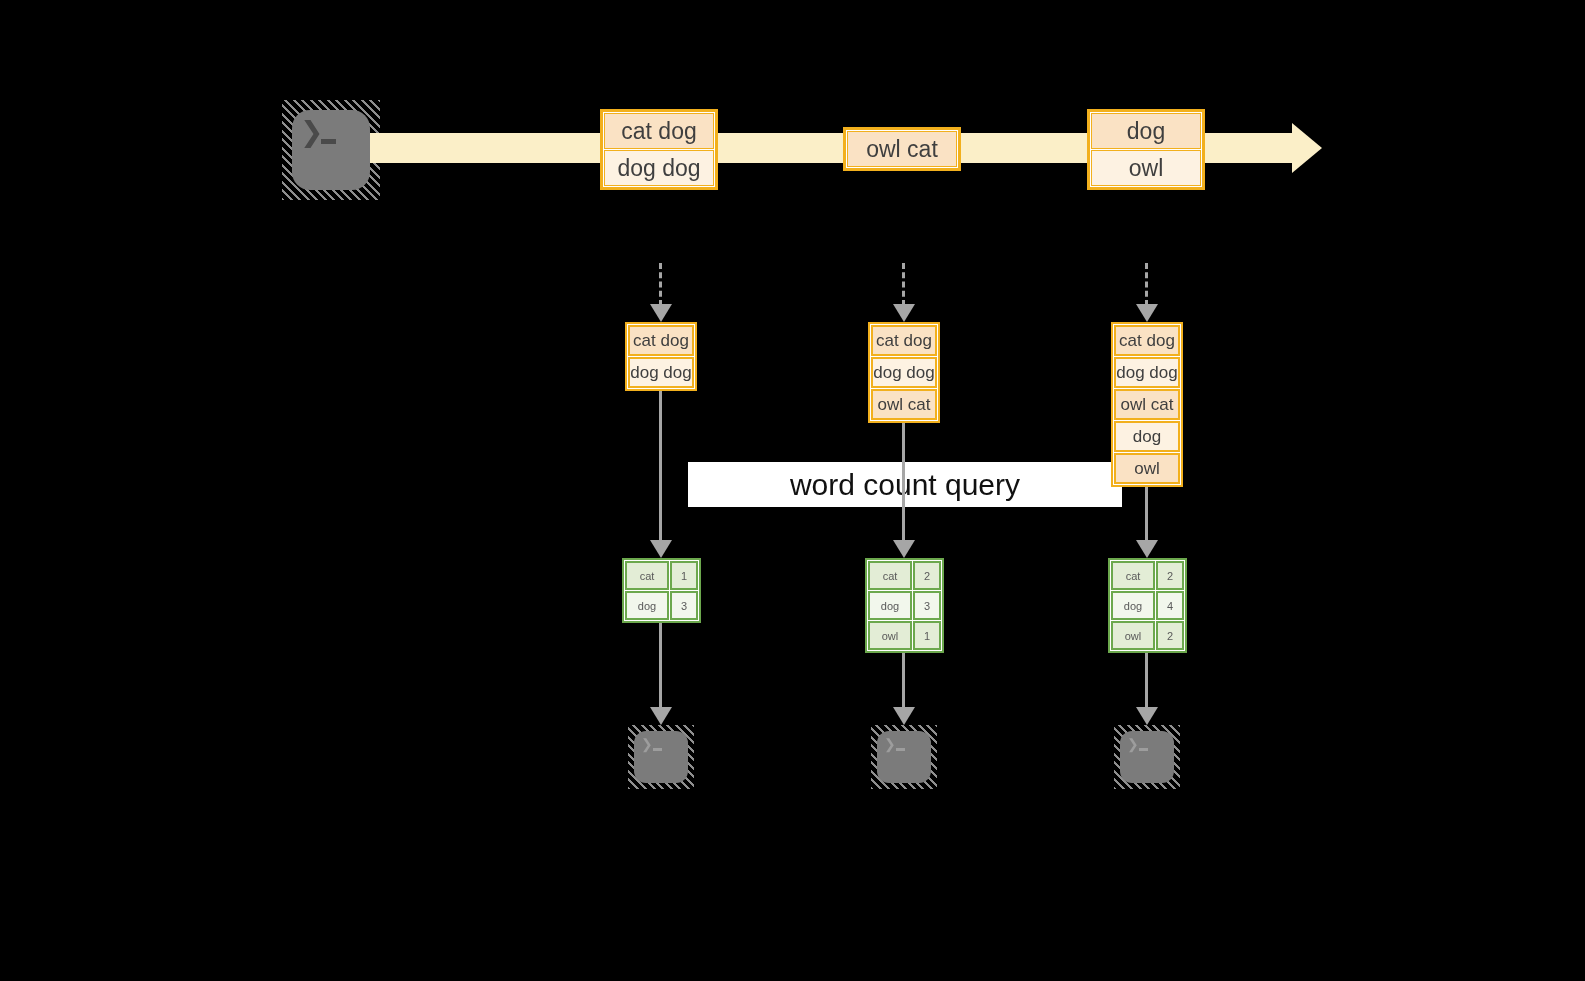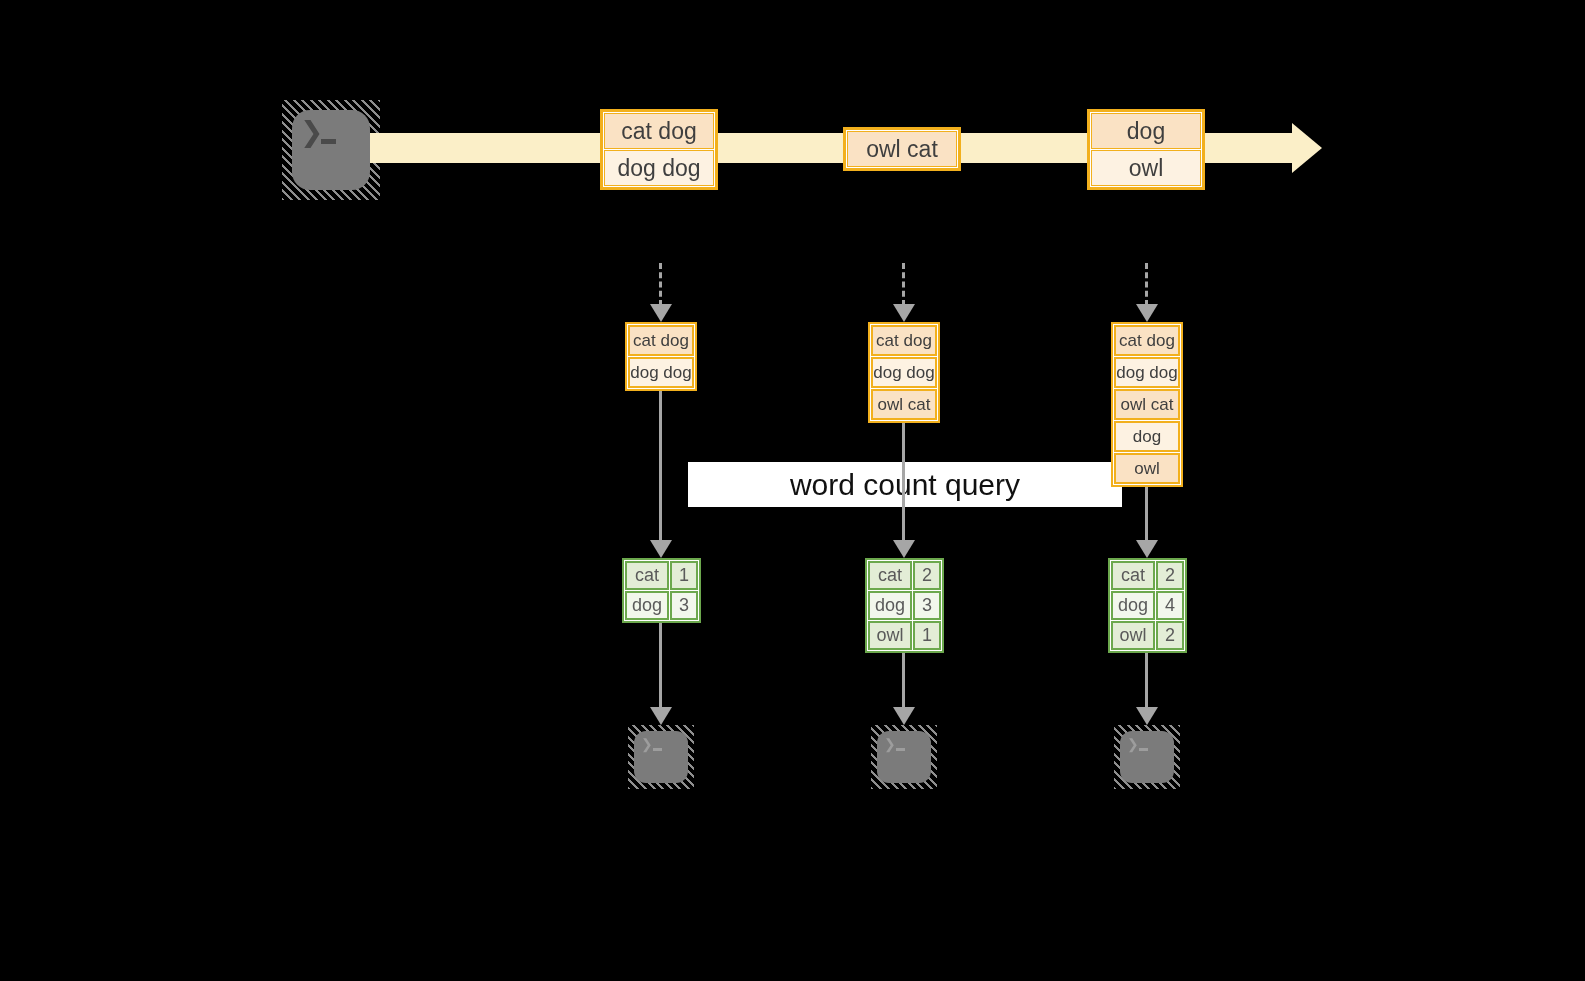"cat" .gcell { font-size: 18px -> 11px }
